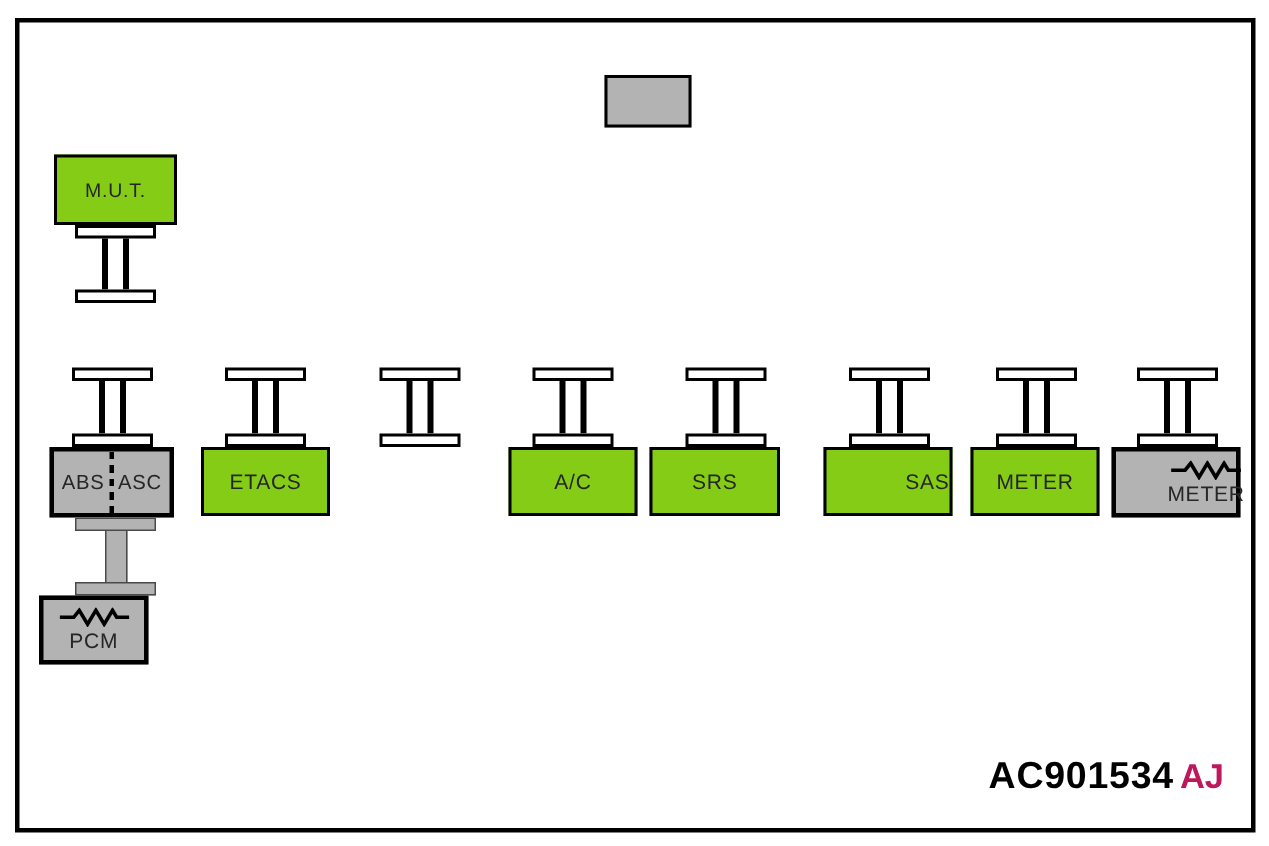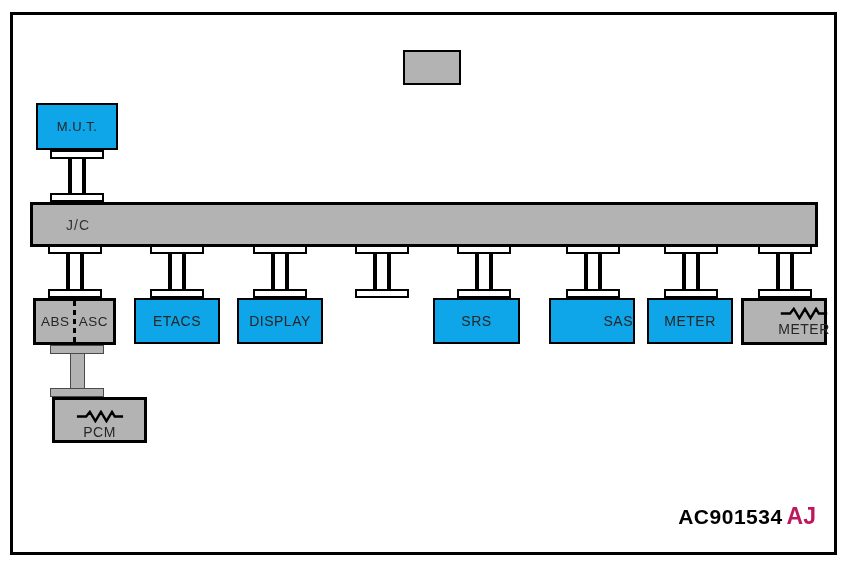"M.U.T." .node { background: #0ea5e9 -> #84cc16 }
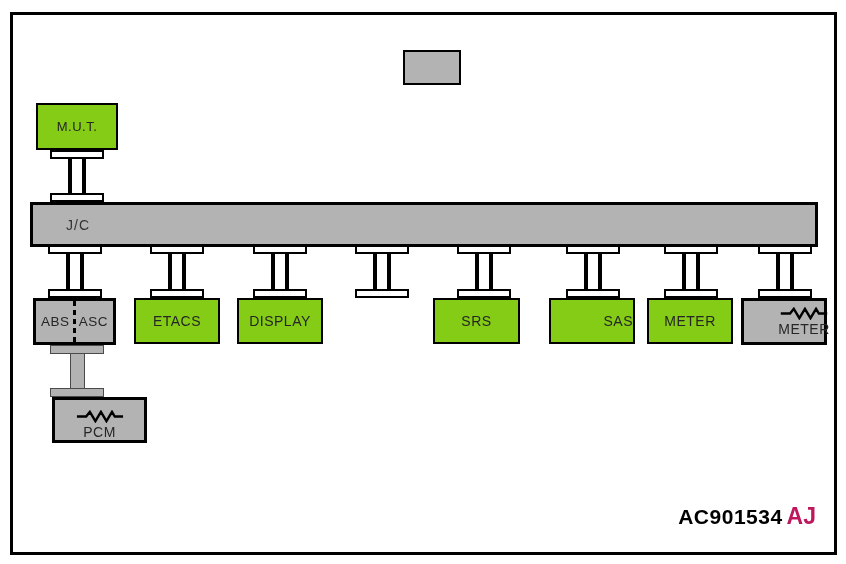"J/C" div.abs { html: <div> <span>J/C</span> </div> -> none }
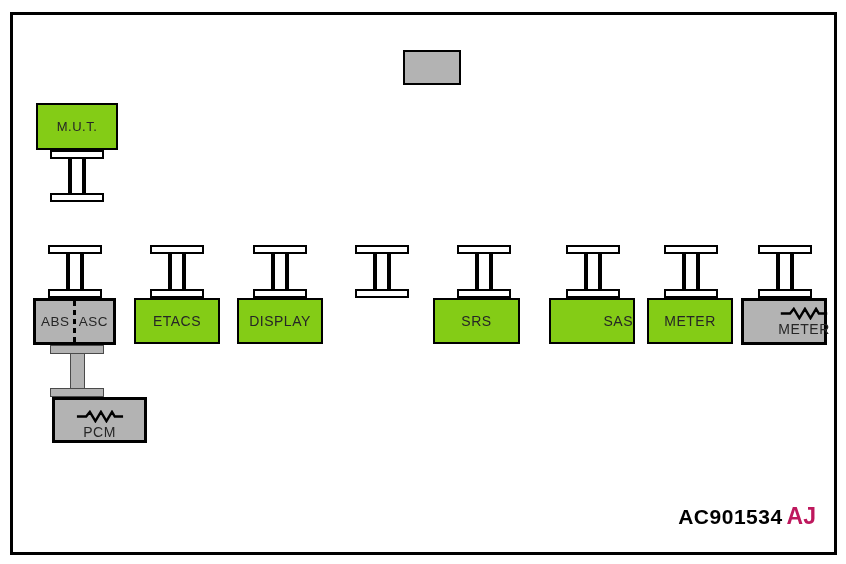"DISPLAY" div.abs { html: <div> <span>DISPLAY</span> </div> -> none }
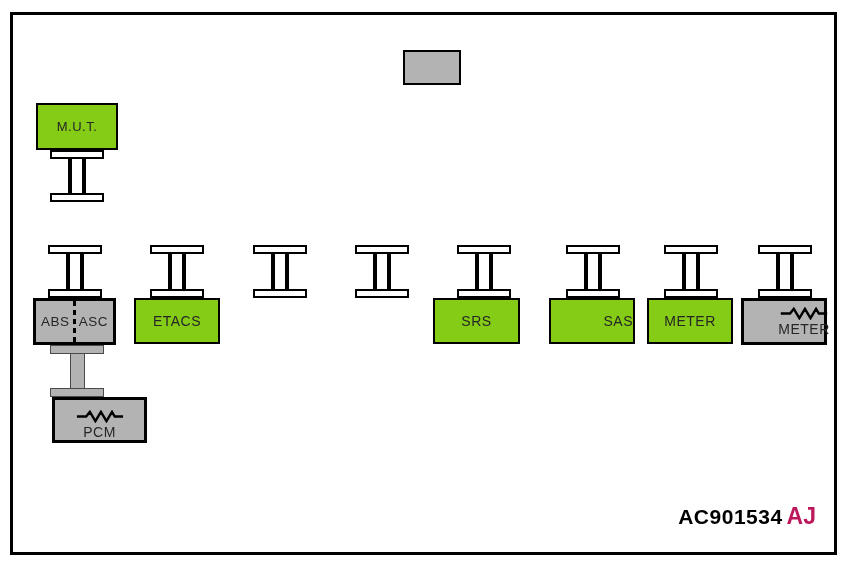"A/C" div.abs { html: none -> <div> <span>A/C</span> </div> }
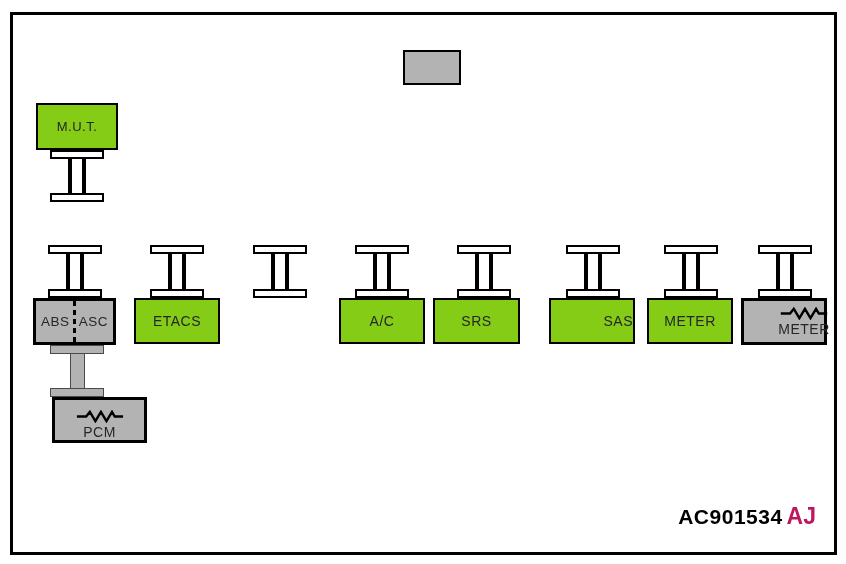"PCM" div.abs { justify-content: flex-end -> none; left: 52px -> 26px; width: 95px -> 73px }
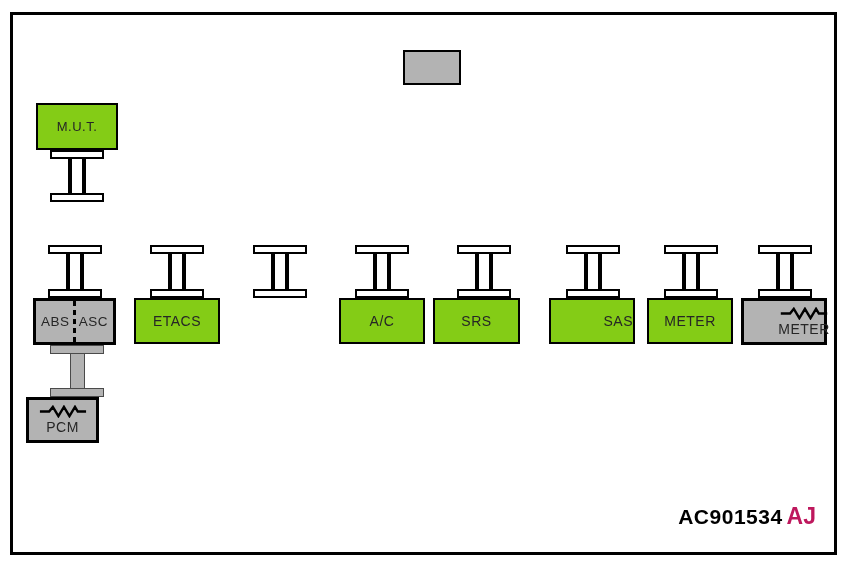"AC901534" .code-id { font-size: 21px -> 25px }
